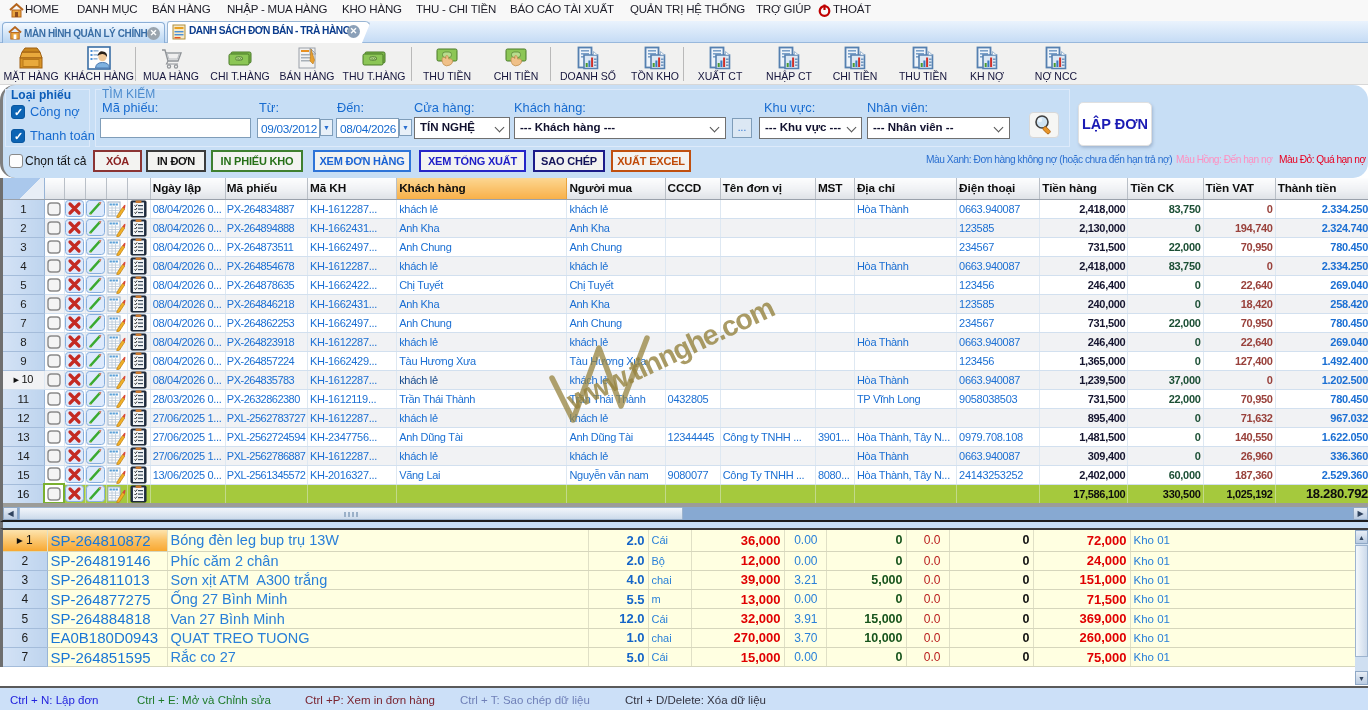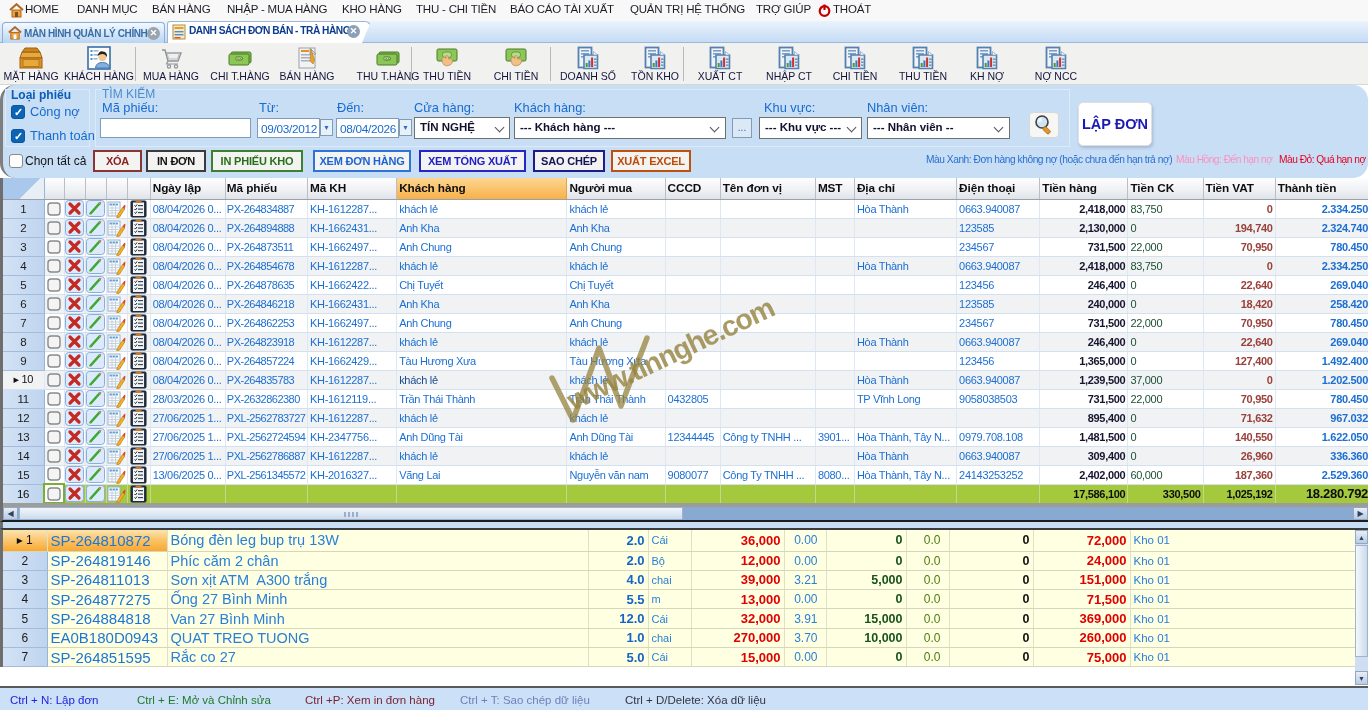"THU T.HÀNG" div.tbtn { left: 348px -> 334px }
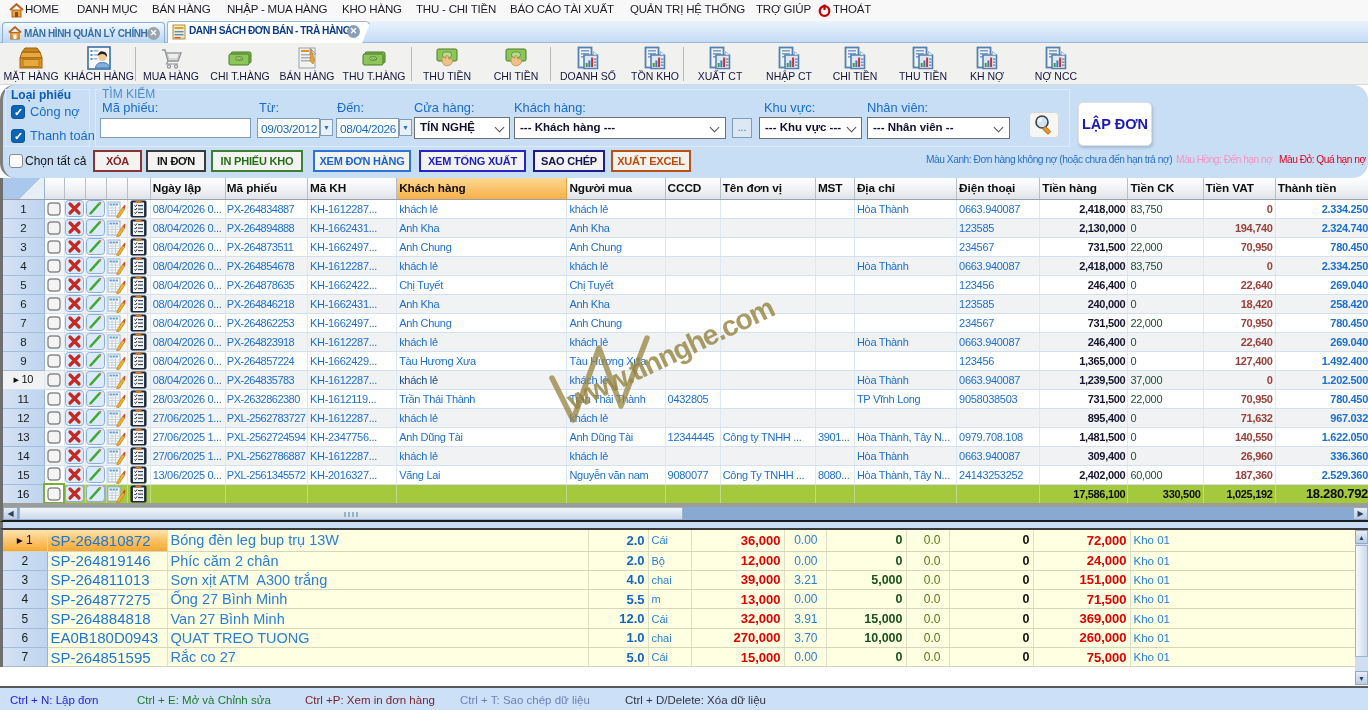"83,750" .ck { font-weight: normal -> bold; text-align: left -> right }
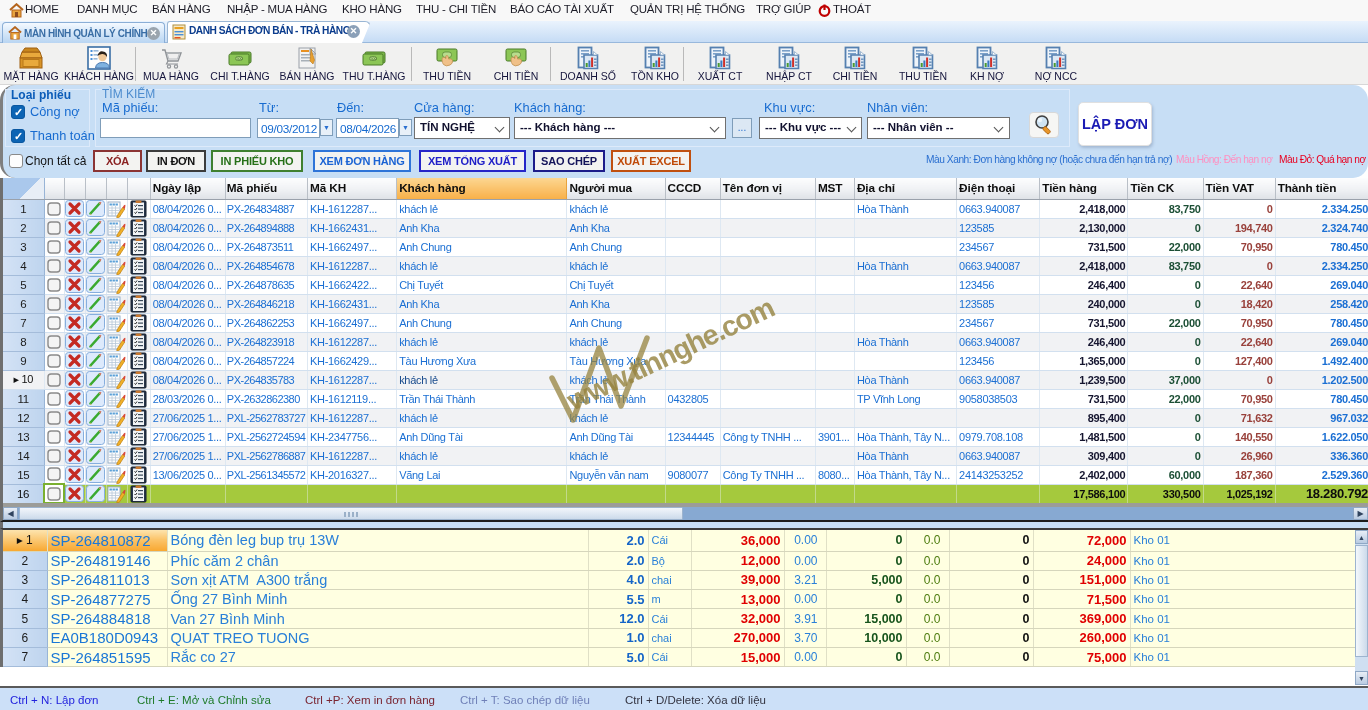"0.0" .pvat { color: #4d7c0f -> #b91c1c }
